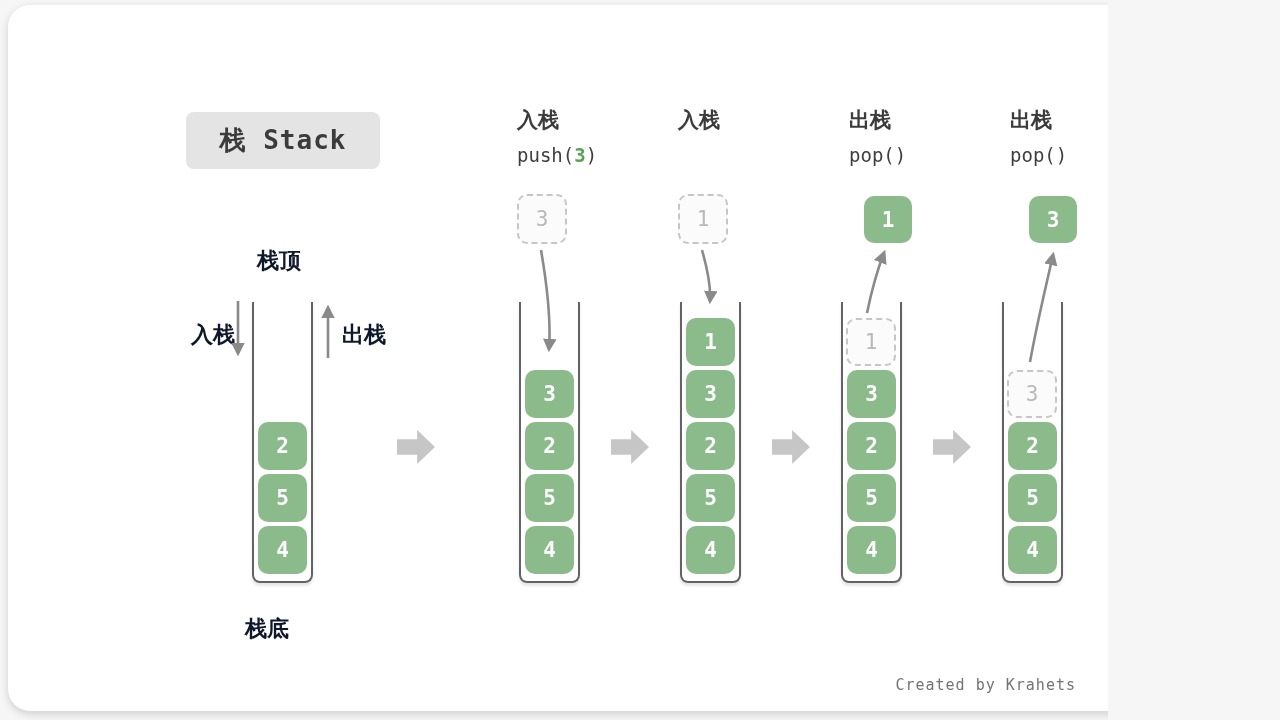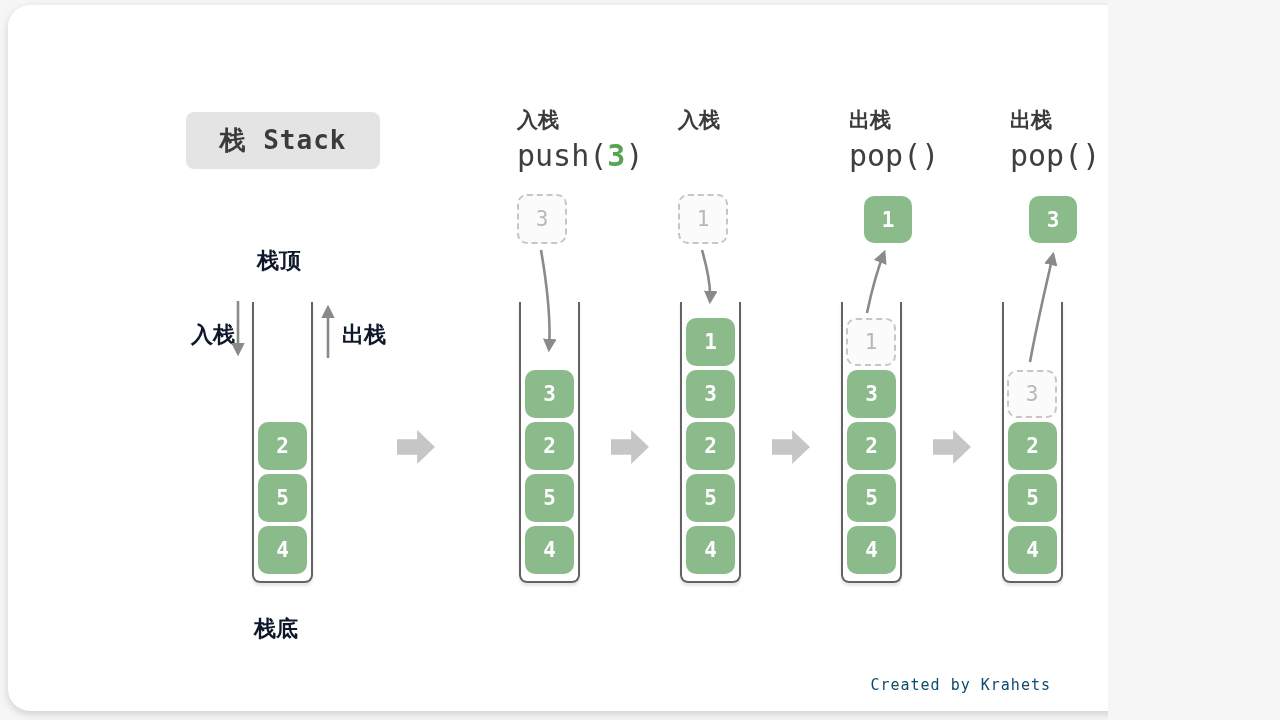"push(3)" .op-code { font-size: 30px -> 19px }
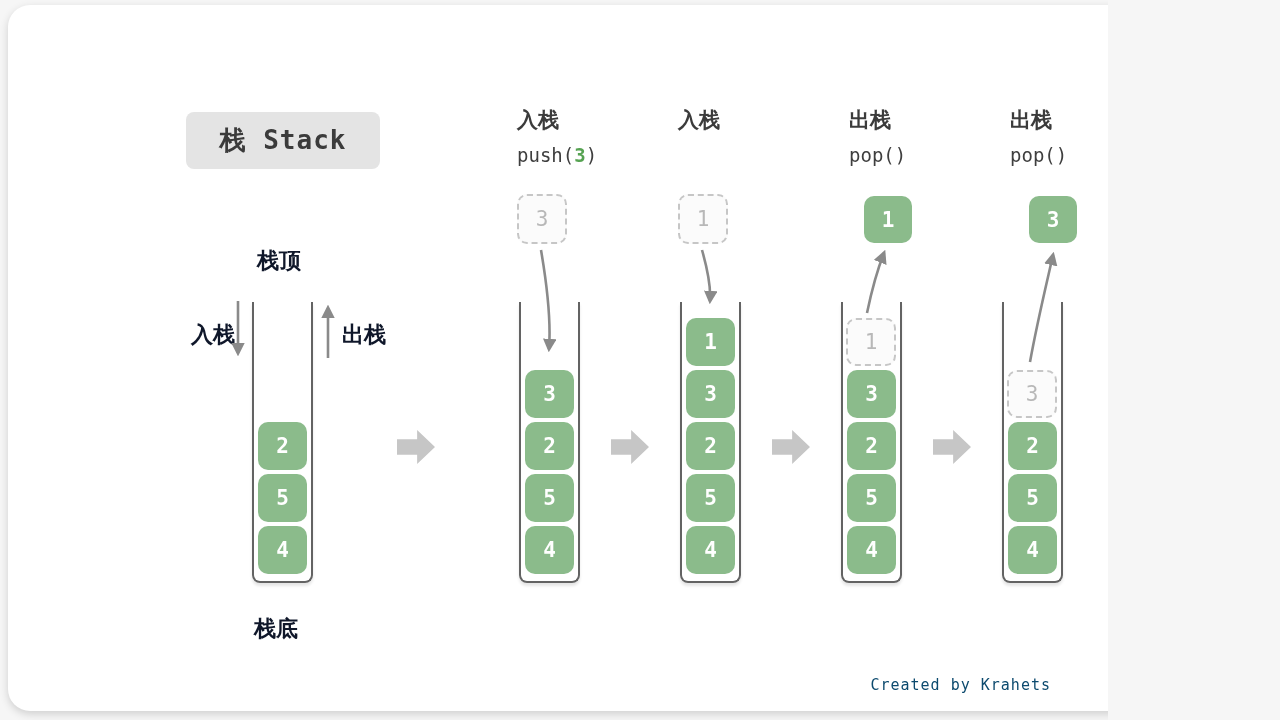"栈底" div.legend { left: 254px -> 245px }
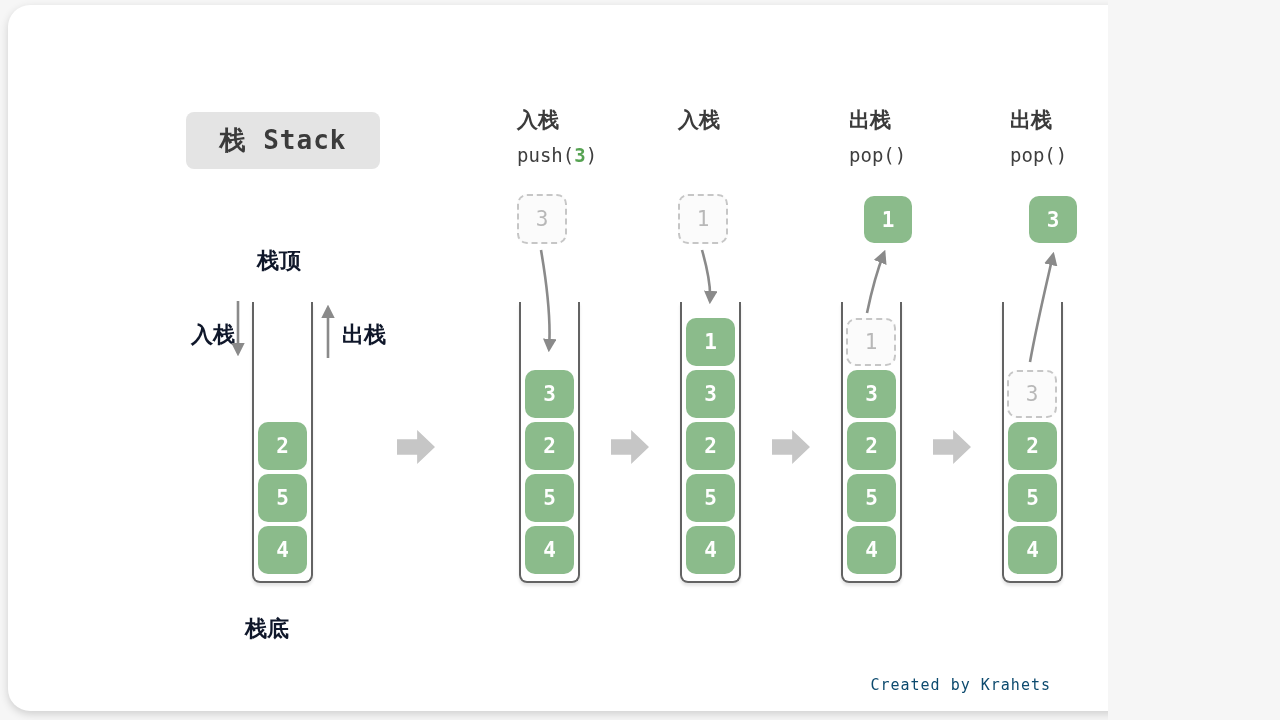"Created by Krahets" .footer { color: #0c4a6e -> #737373; right: 57px -> 32px }
